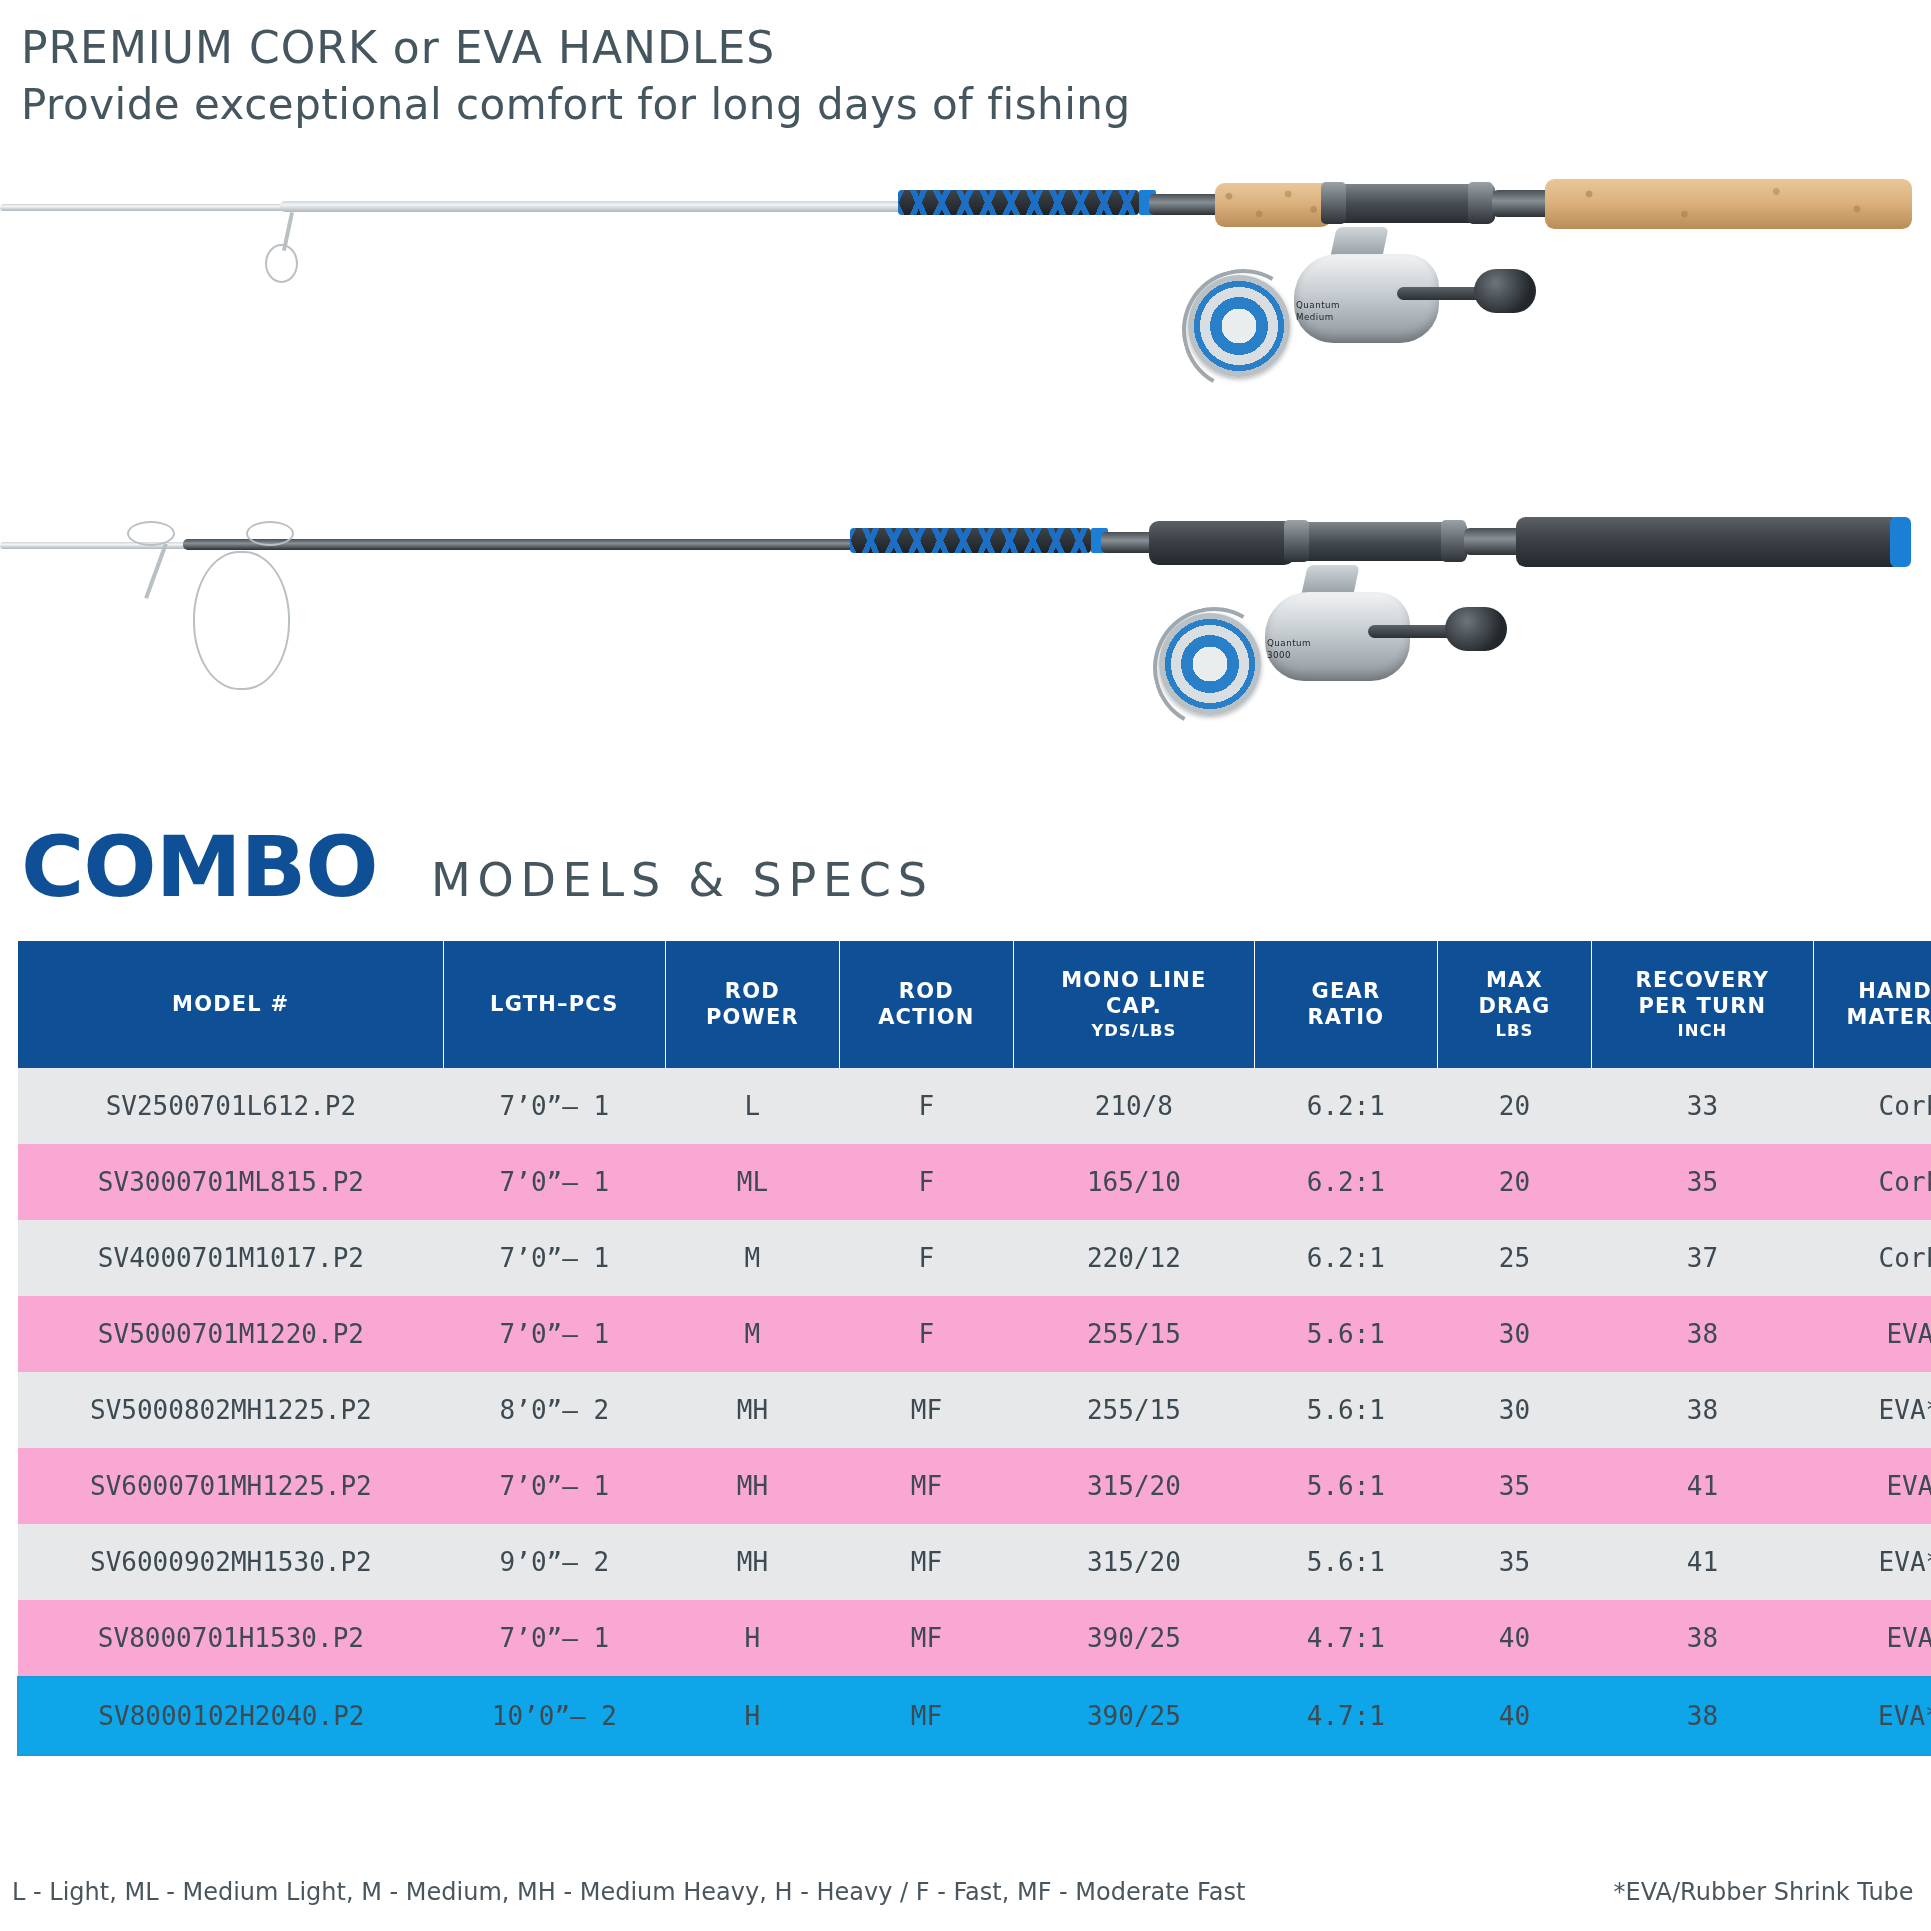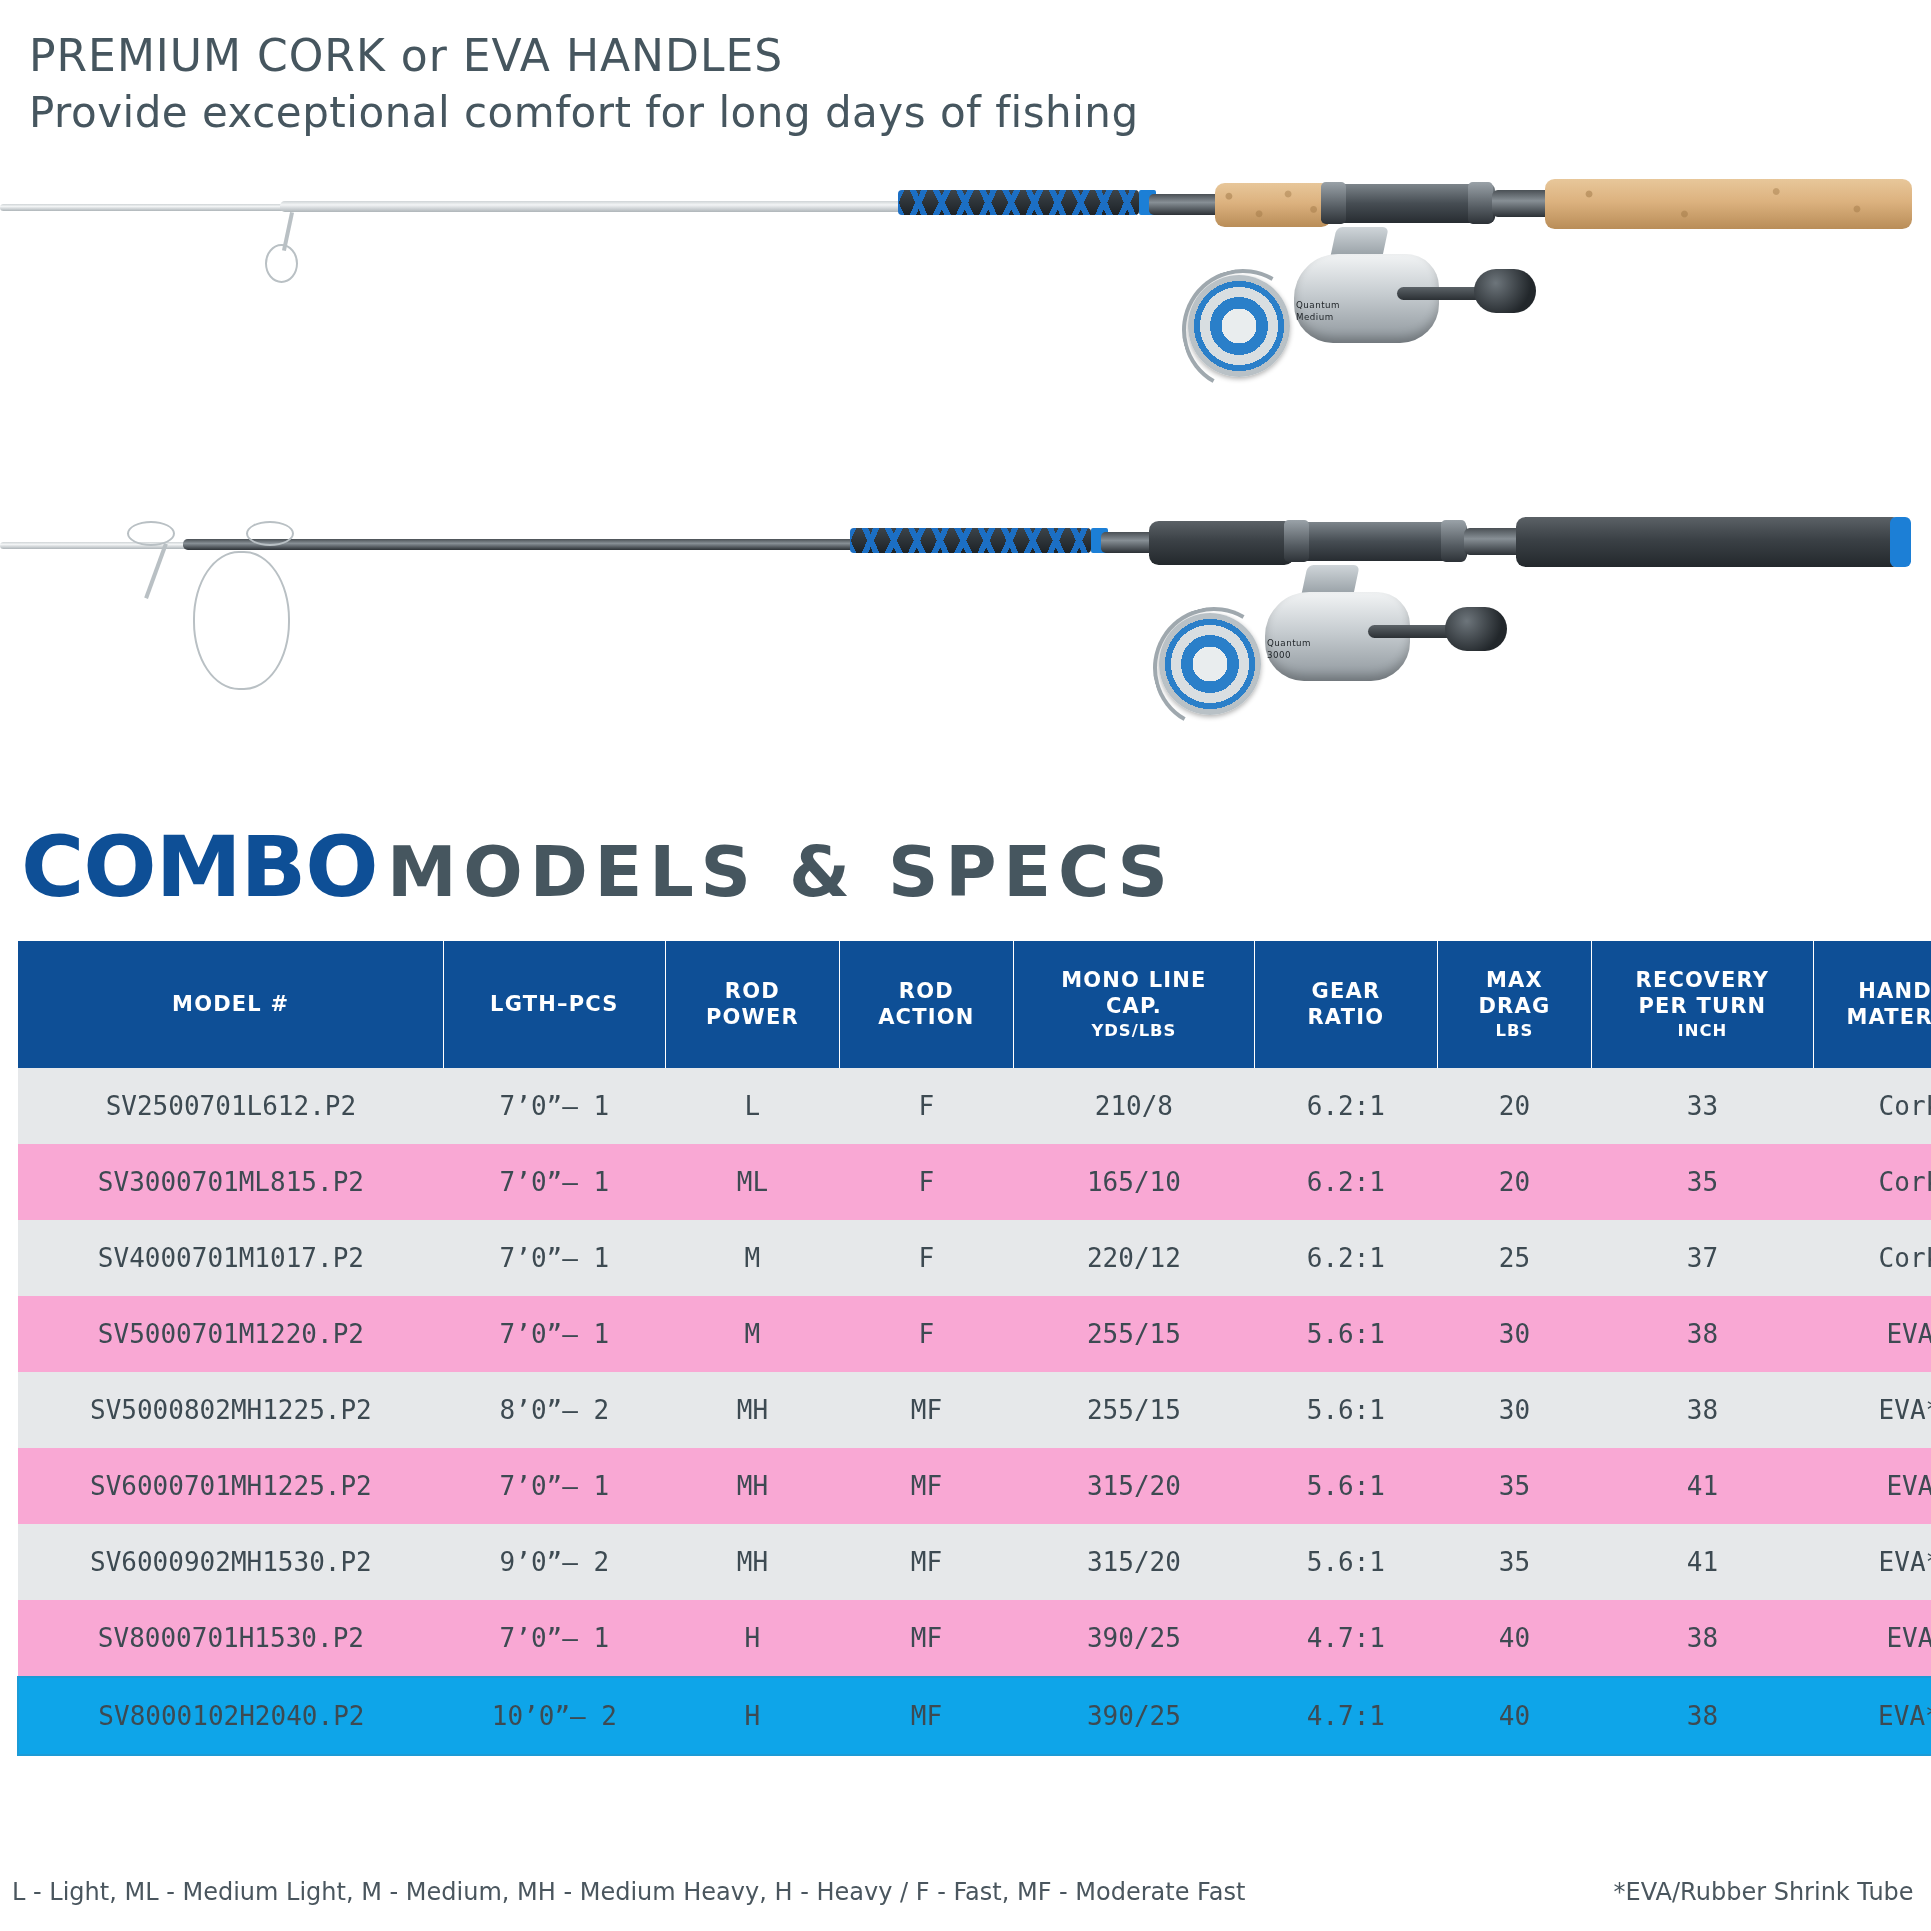"PREMIUM CORK or EVA HANDLES" .page { padding: 8px -> 0 }
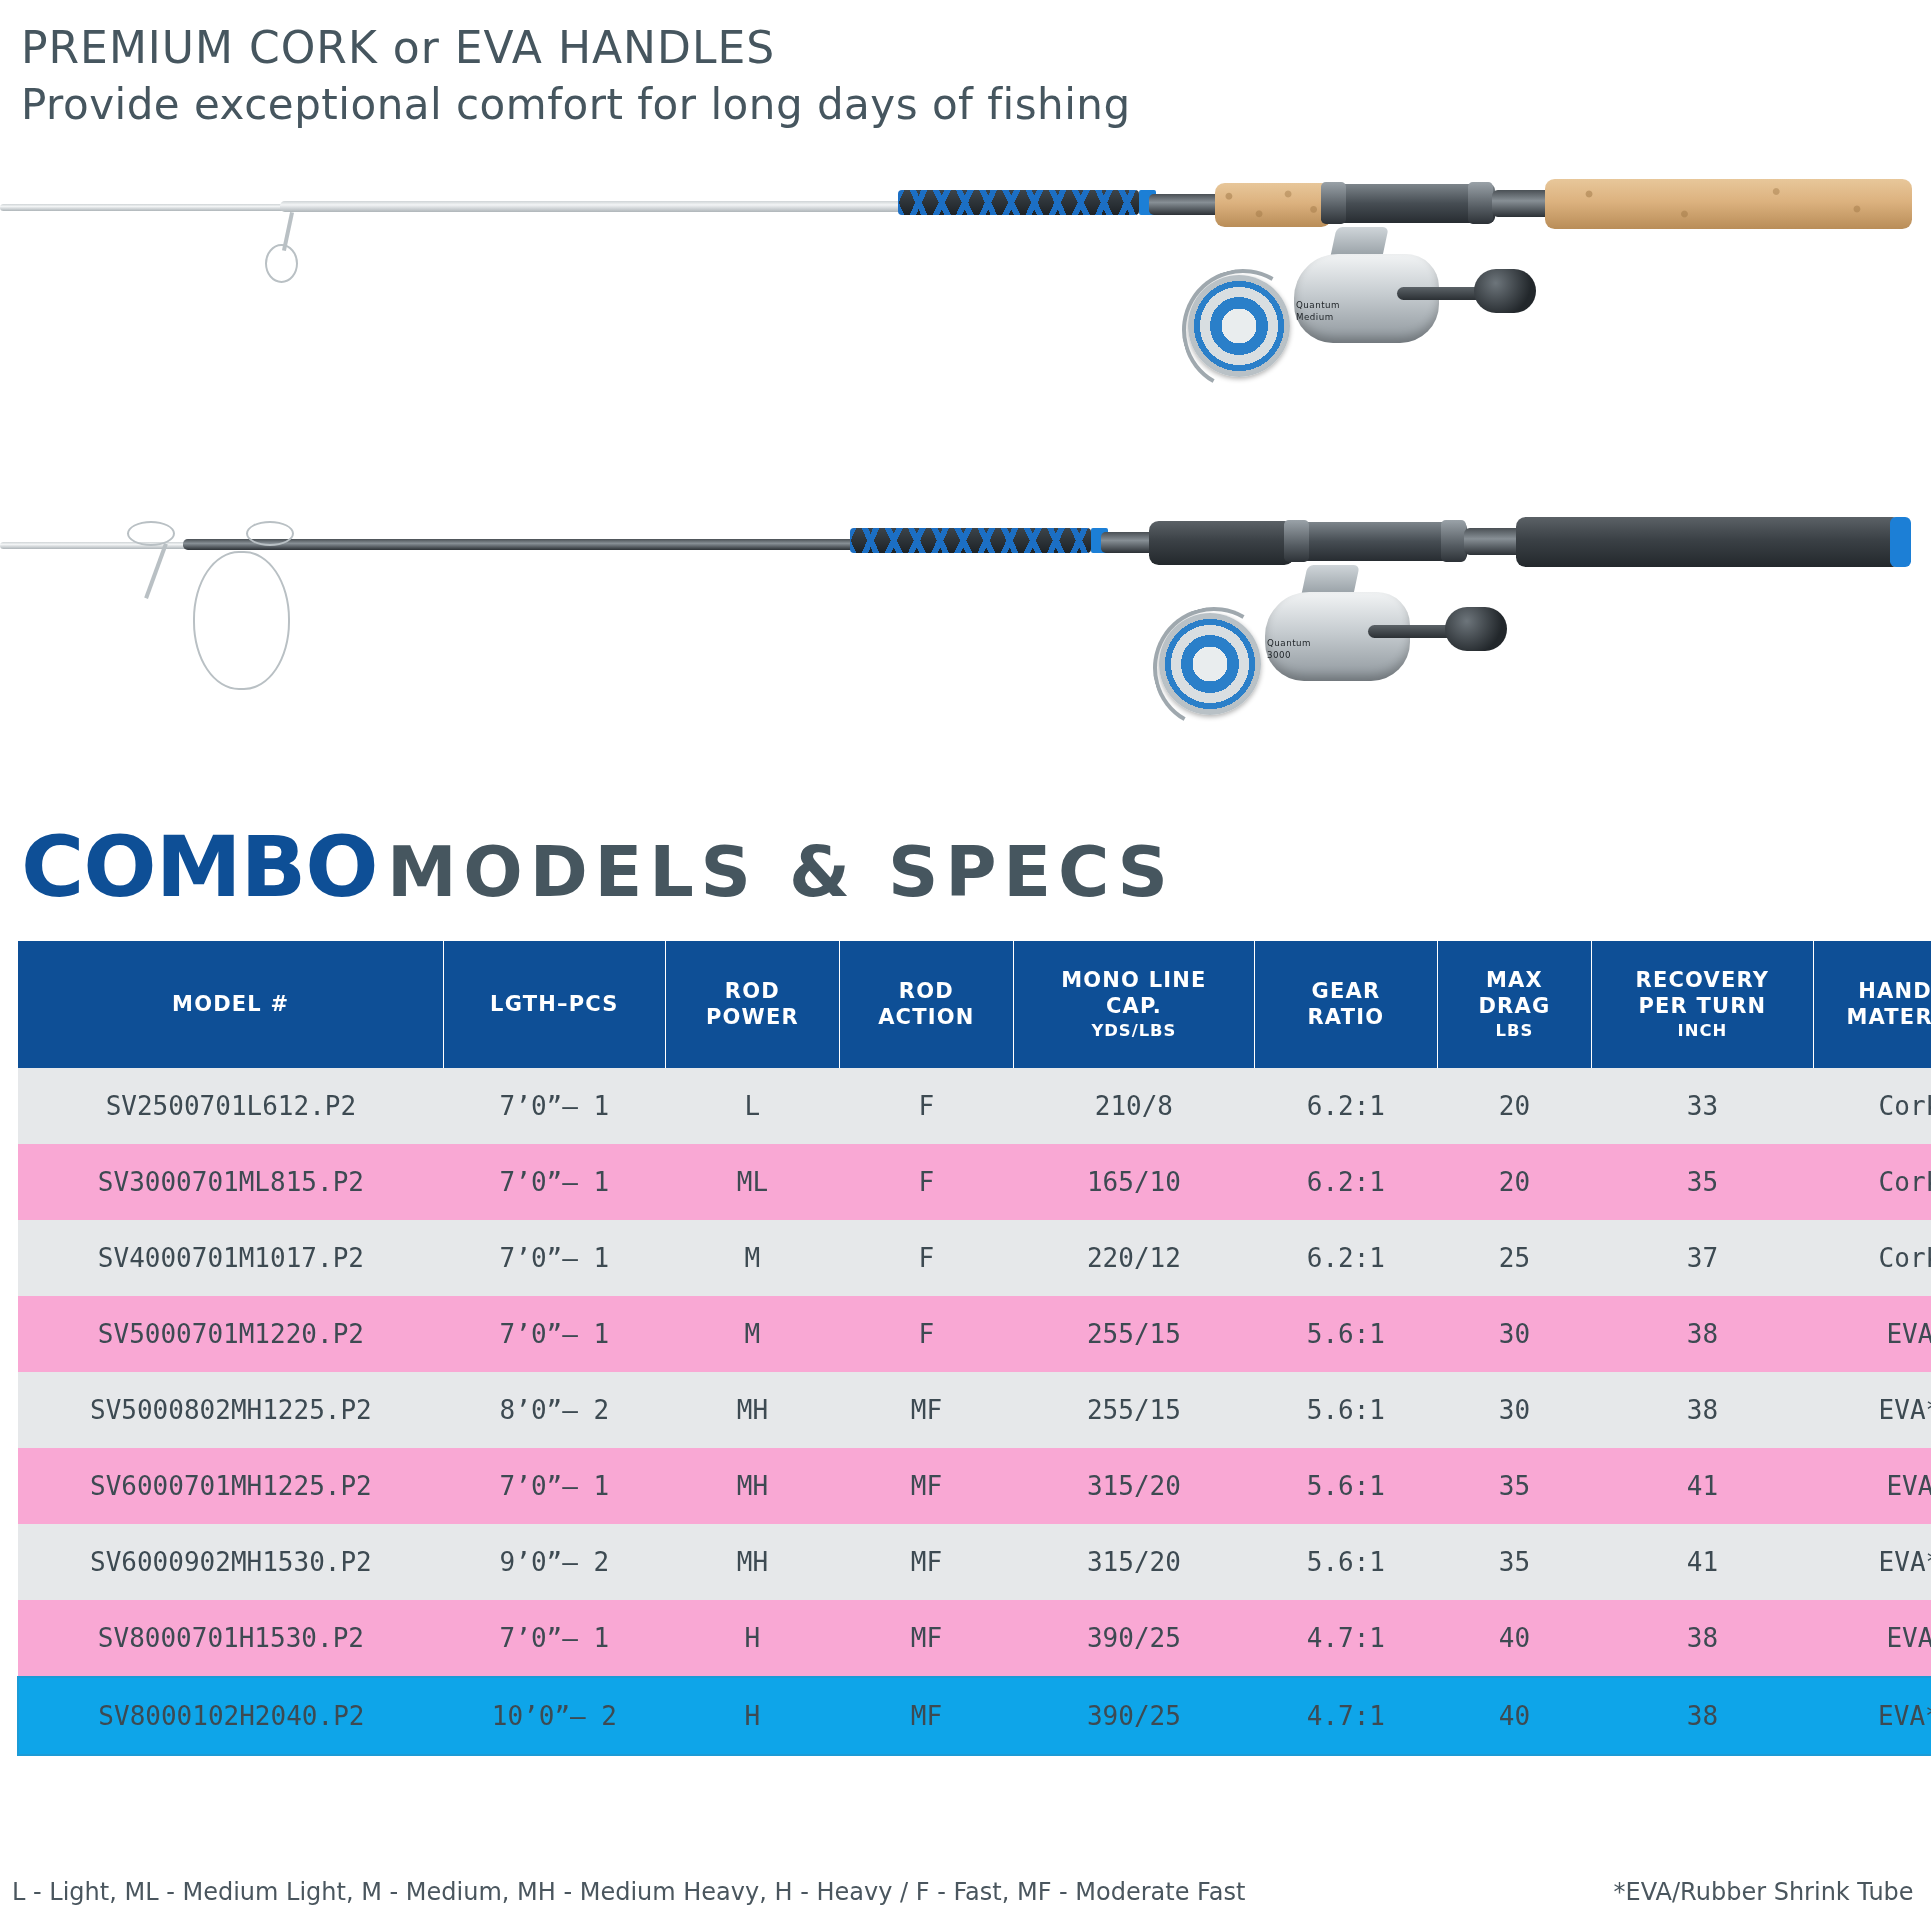"MODELS & SPECS" .combo-sub { font-size: 70px -> 46px; font-weight: bold -> normal; margin-left: none -> 44px }
